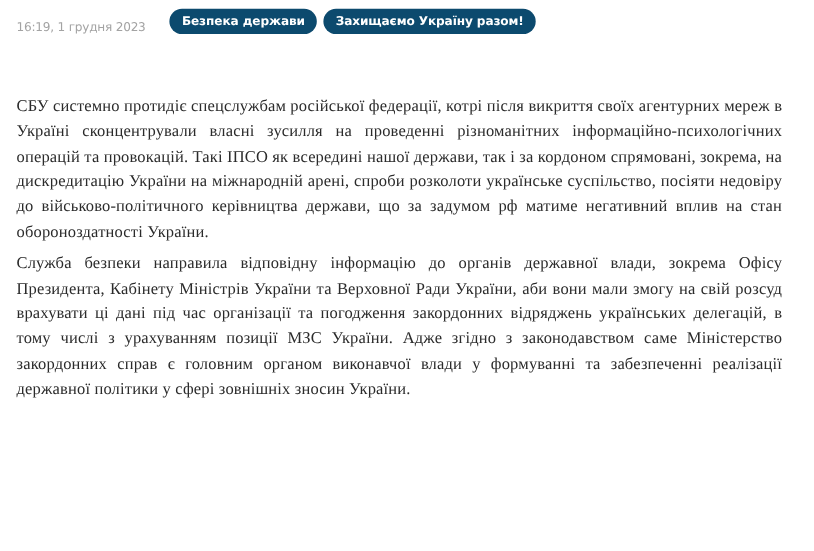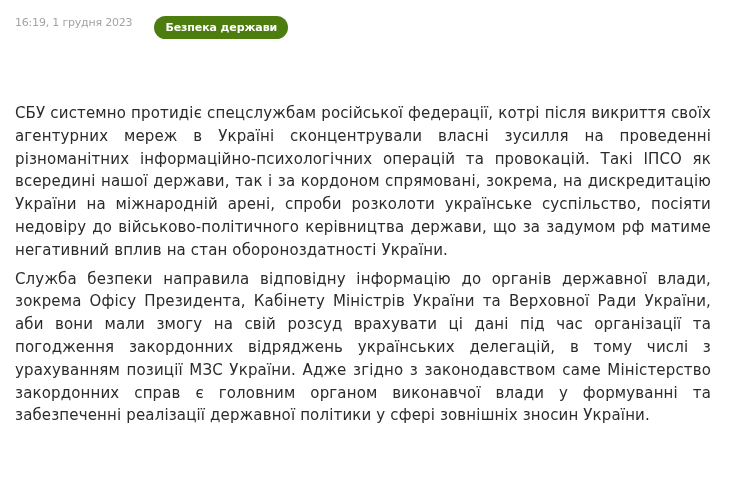"16:19, 1 грудня 2023" .meta-row { align-items: flex-start -> flex-end; top: 16px -> 6px }
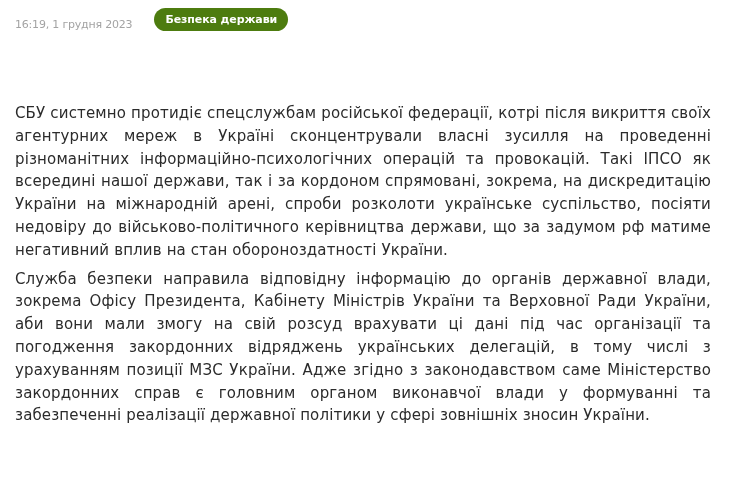"Безпека держави" .tag { background: #4d7c0f -> #0c4a6e }
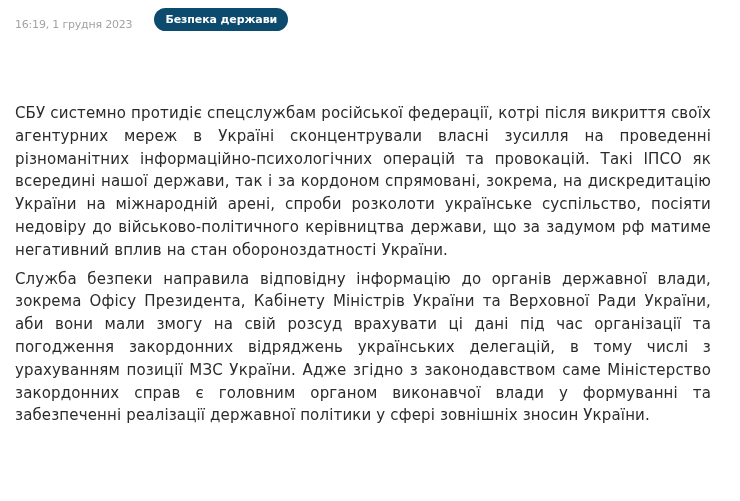"Захищаємо Україну разом!" a.tag { html: none -> <a>Захищаємо Україну разом!</a> }
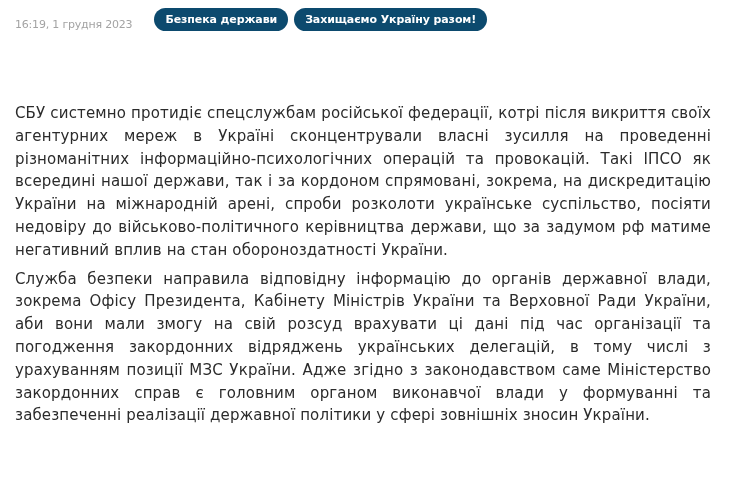"СБУ системно протидіє спецслужбам" .article { font-family: none -> Liberation Serif, serif; top: 102px -> 86px }
